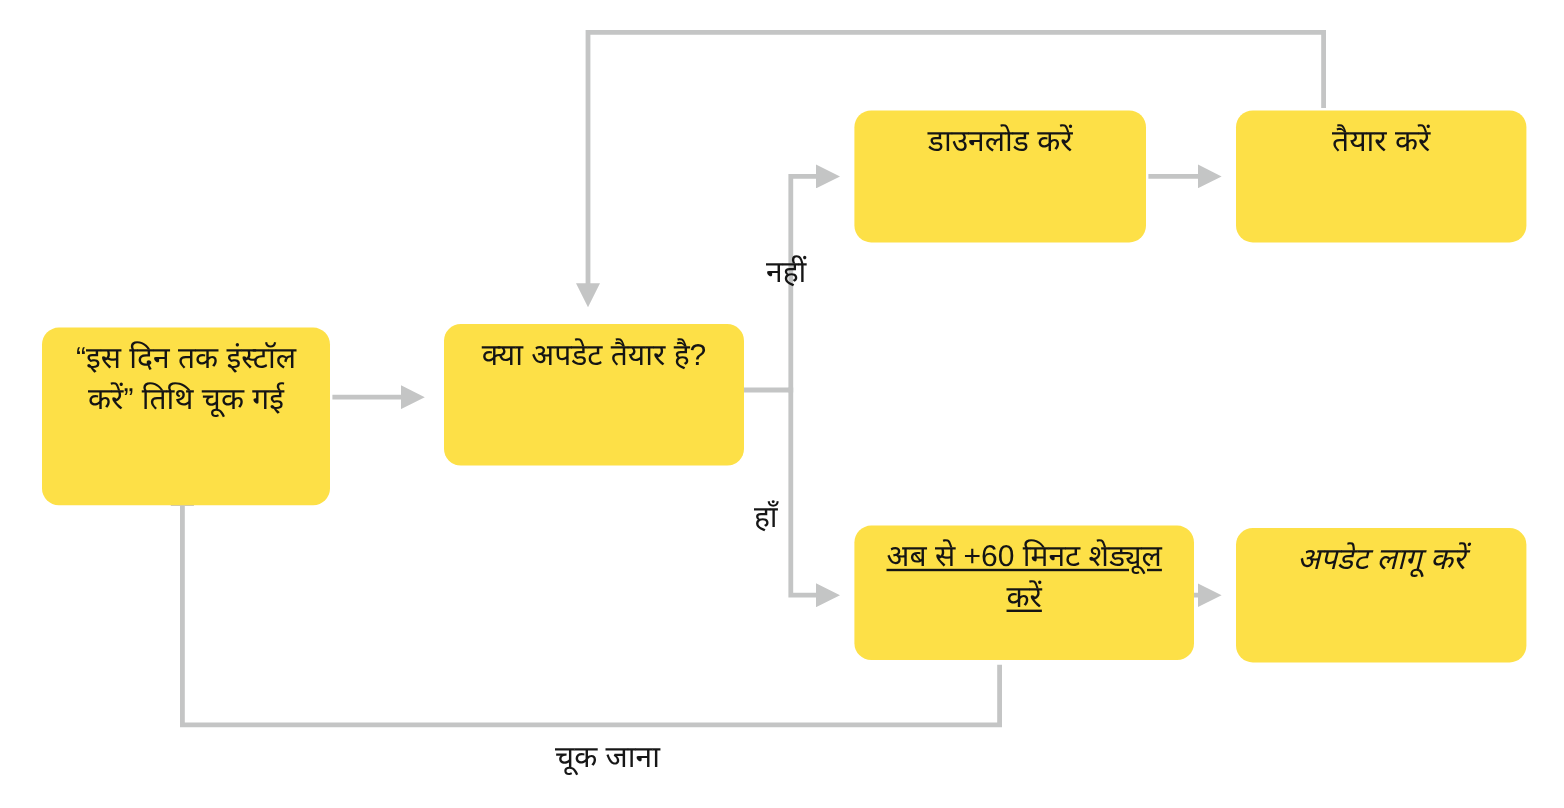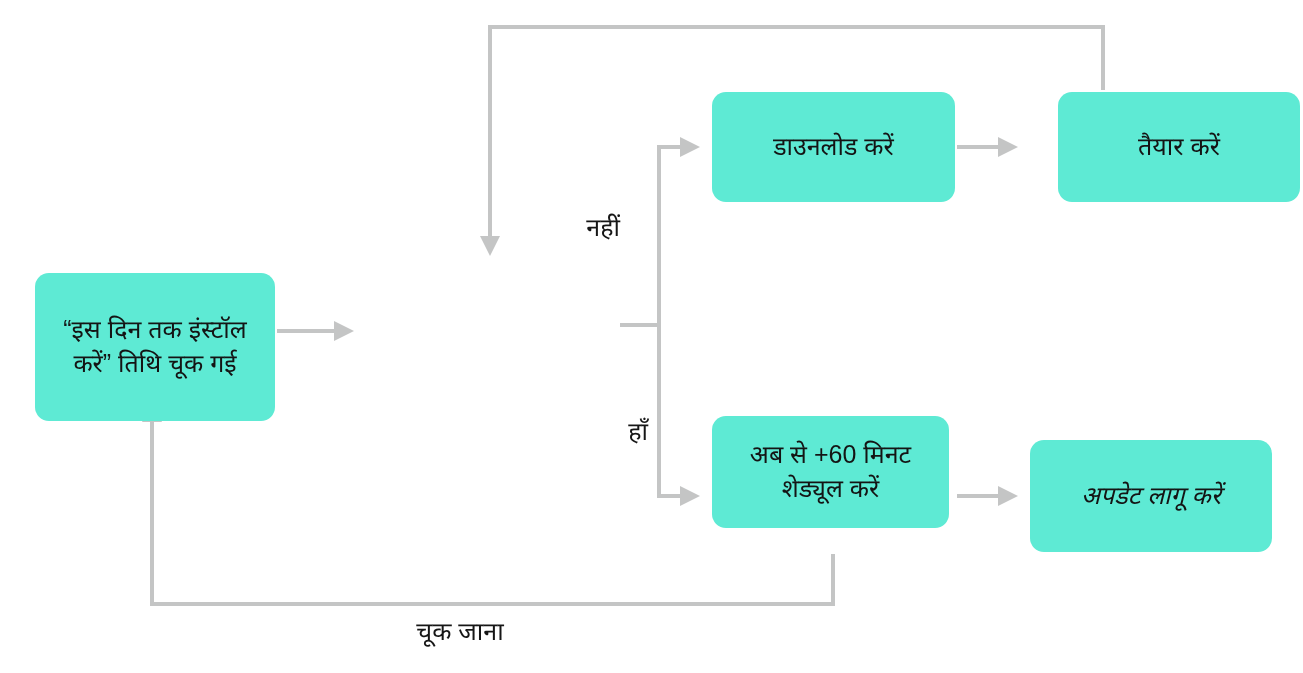"डाउनलोड करें" .node { align-items: center -> none; background: #5eead4 -> #fde047 }
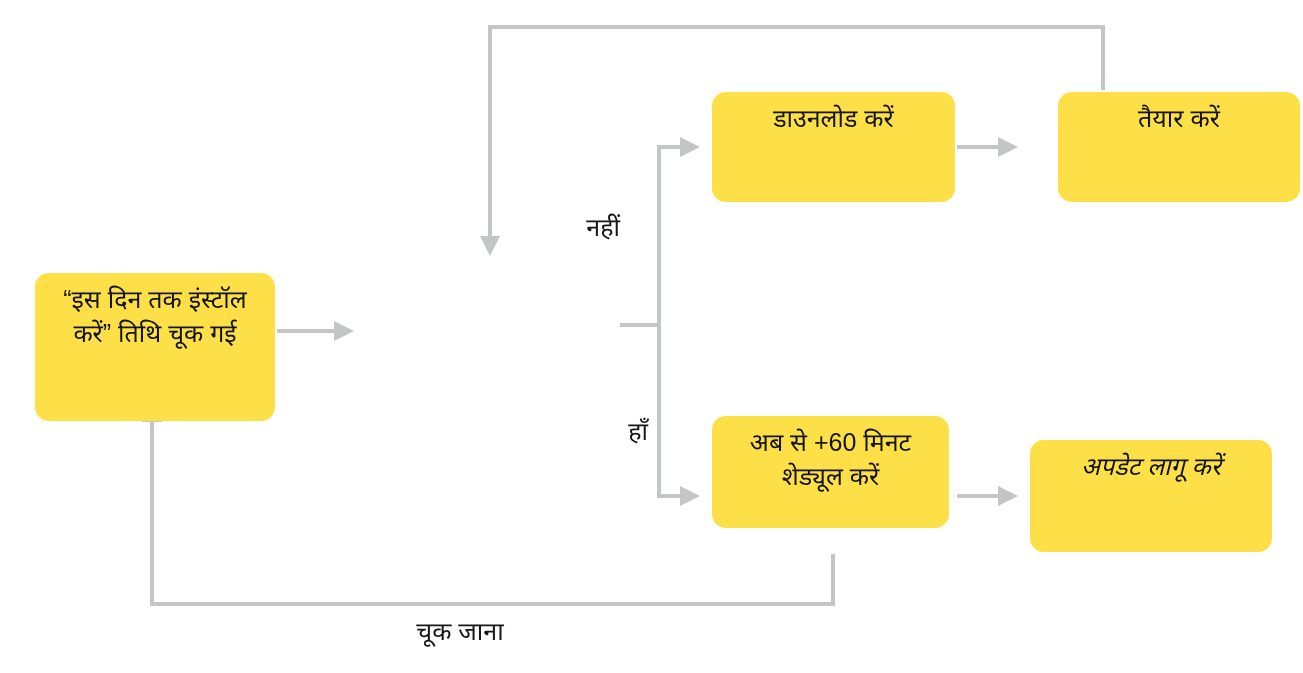"तैयार करें" .node-prepare { left: 1058px -> 1030px }
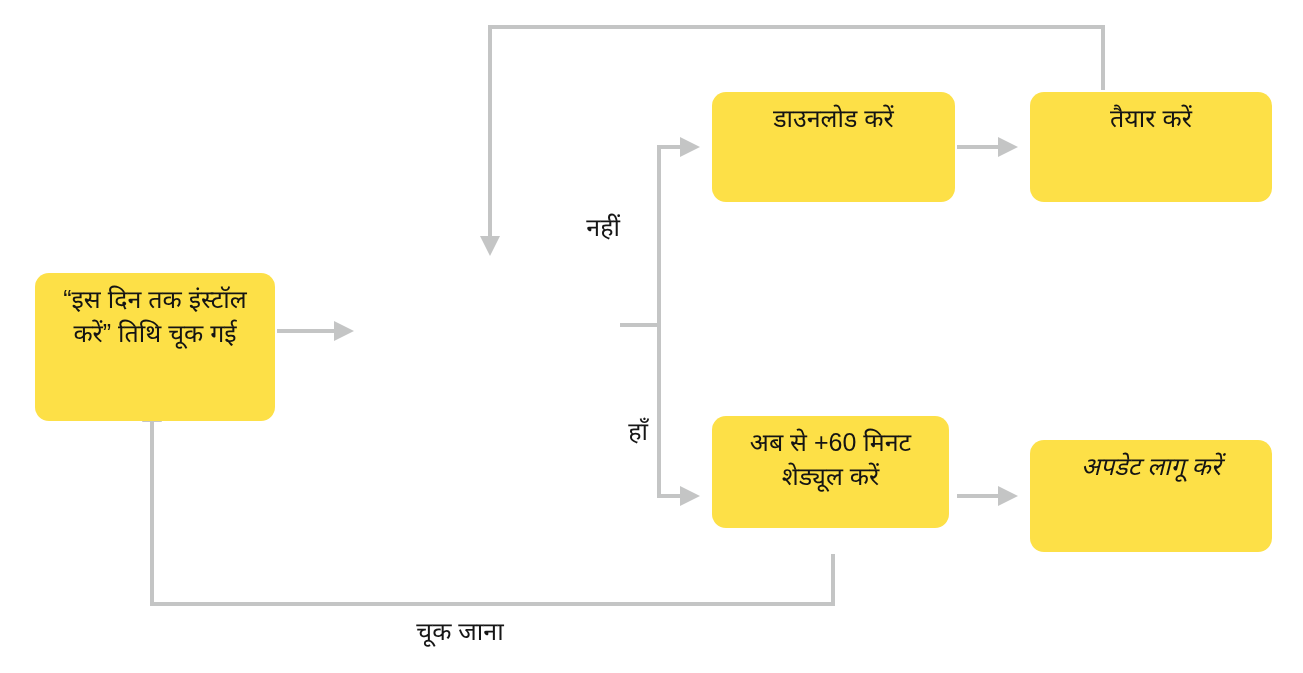"नहीं" .label-no { left: 532px -> 584px }
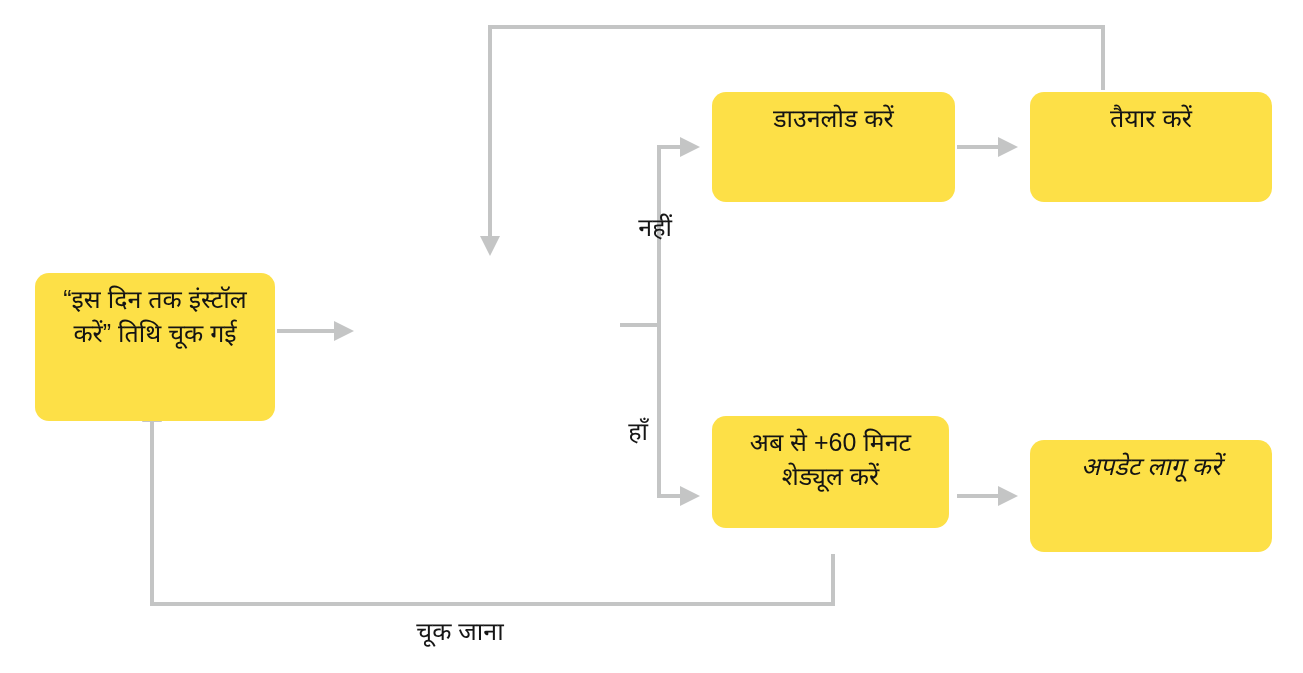"क्या अपडेट तैयार है?" div.node { html: none -> <div> <span>क्या अपडेट तैयार है?</span> </div> }
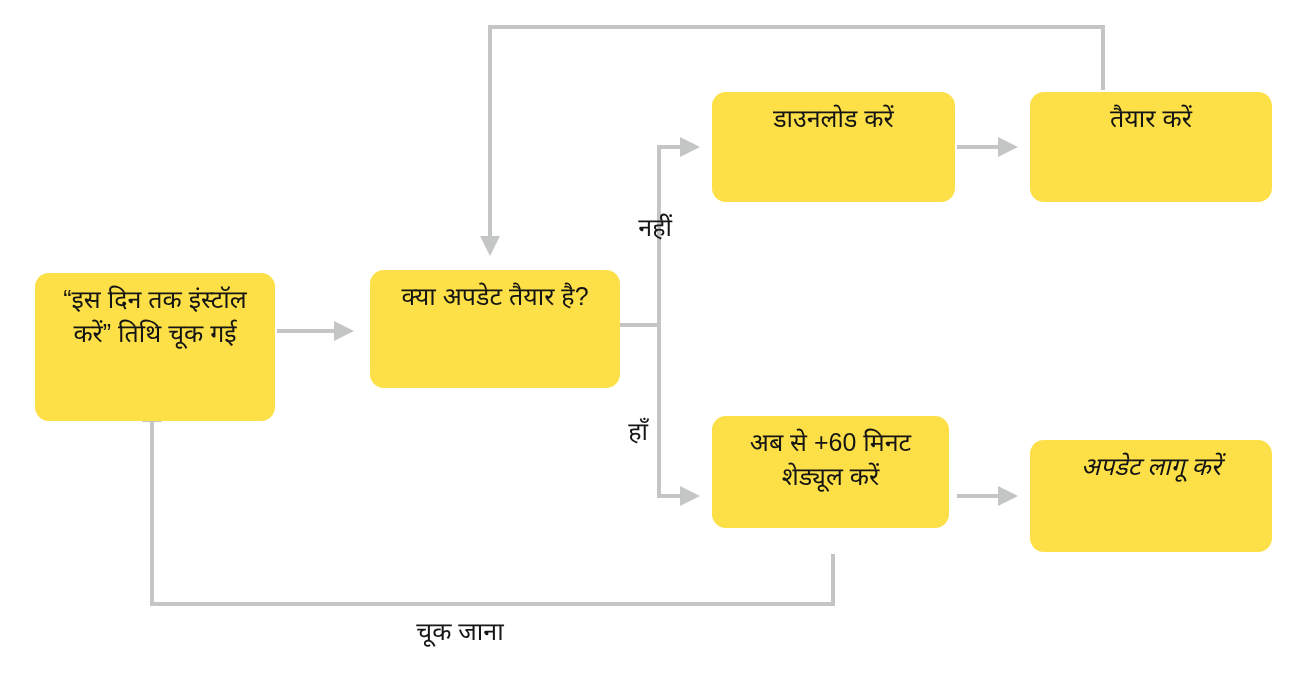"अब से +60 मिनट शेड्यूल" .node-schedule { text-decoration: none -> underline; top: 416px -> 438px; width: 237px -> 283px }
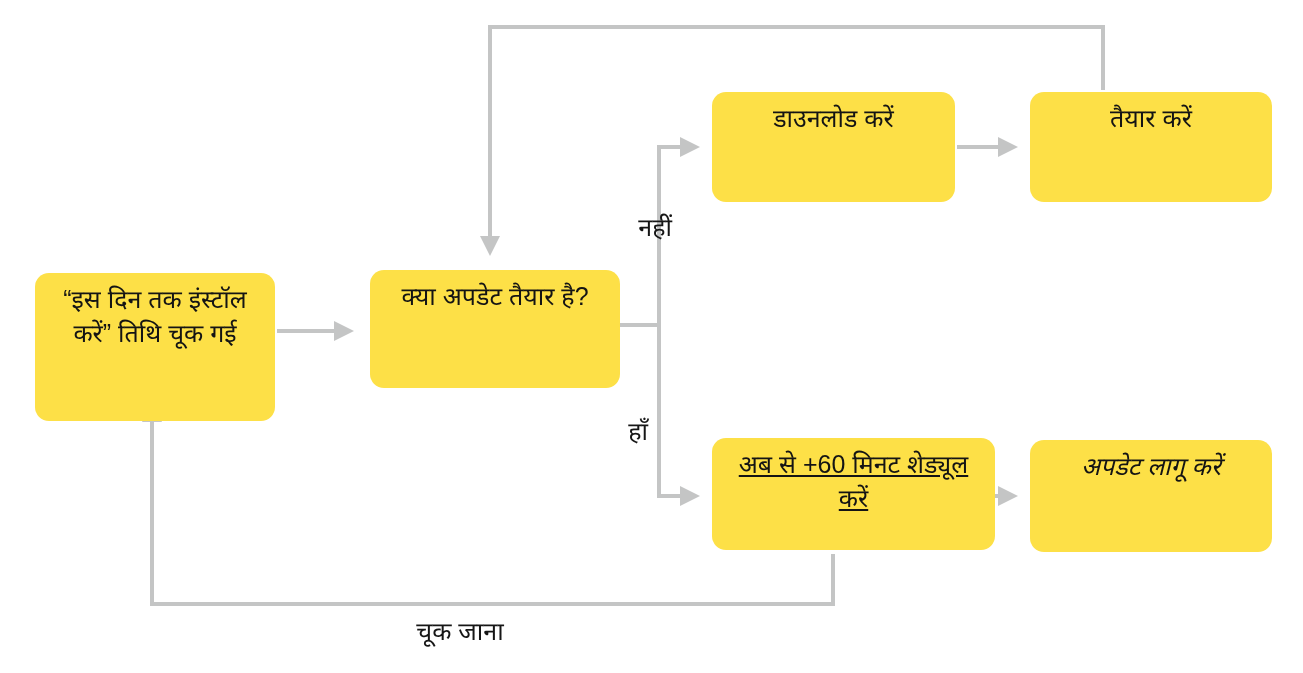"चूक जाना" .label-missed { text-align: center -> right }
